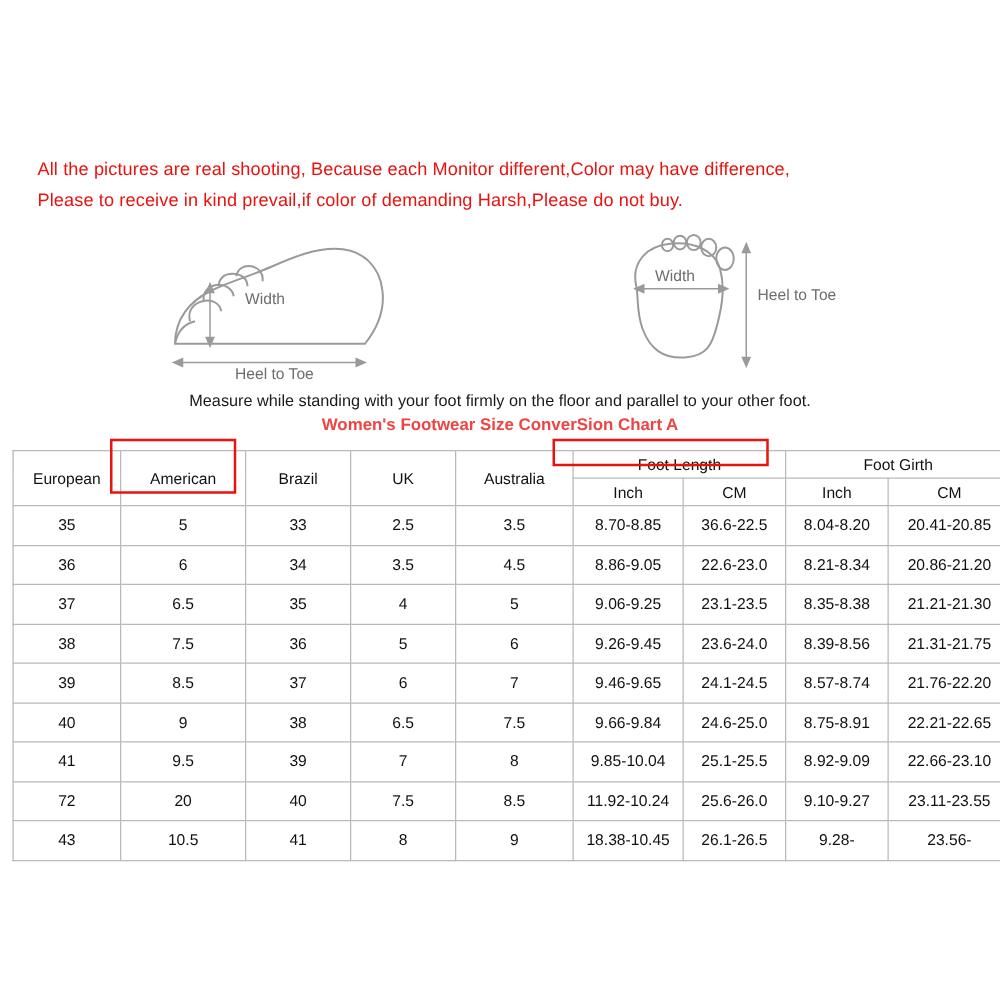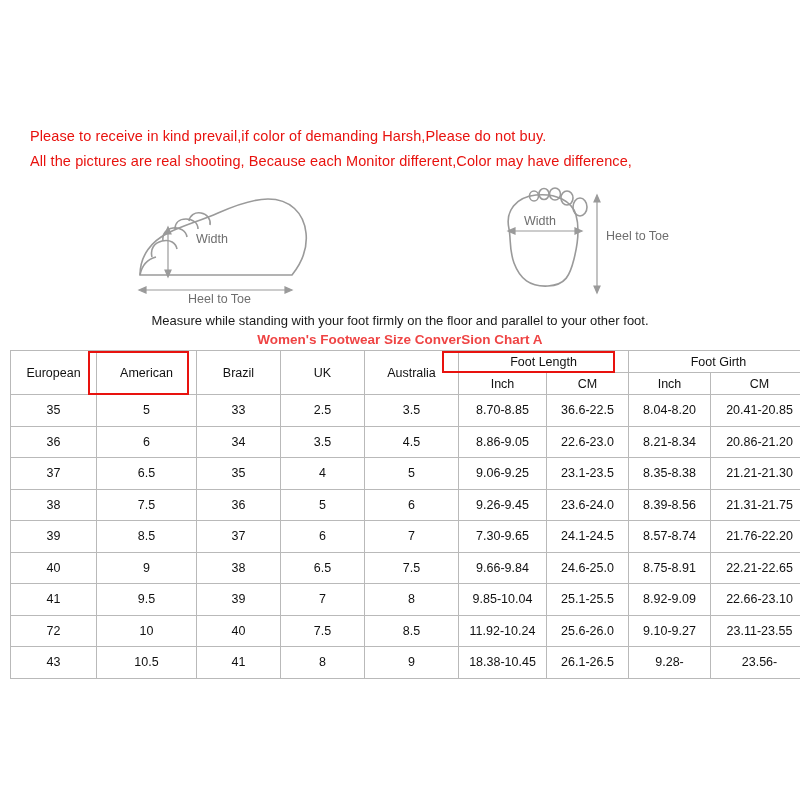"Please to receive in kind" div { order: before "All the pictures are real" -> after "All the pictures are real" }
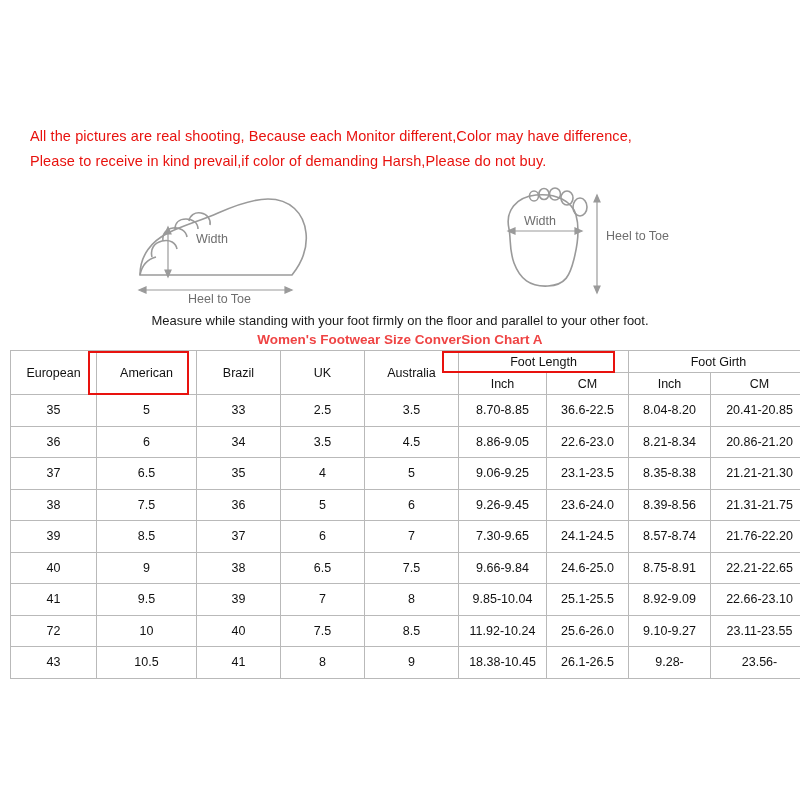"European" .table-wrap { top: 350px -> 360px }
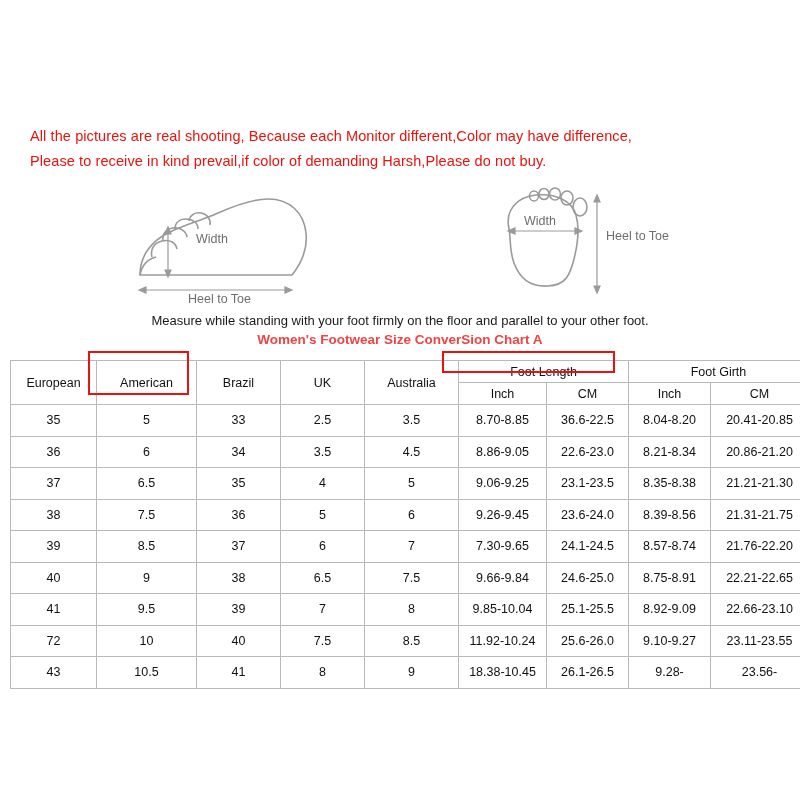"7.30-9.65" td { text: 7.30-9.65 -> 9.46-9.65 }
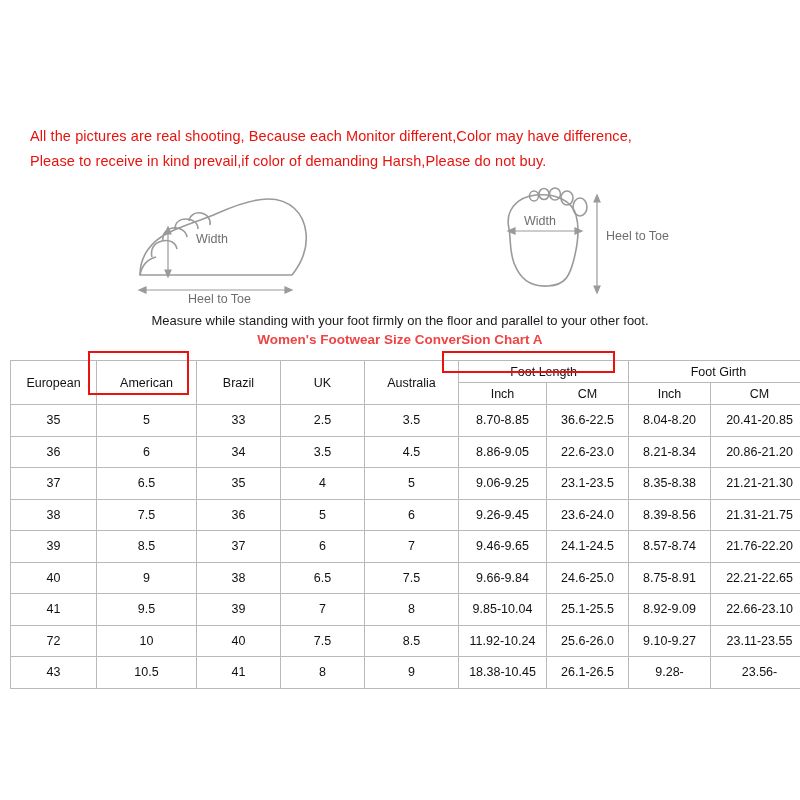"10" td { text: 10 -> 20 }
